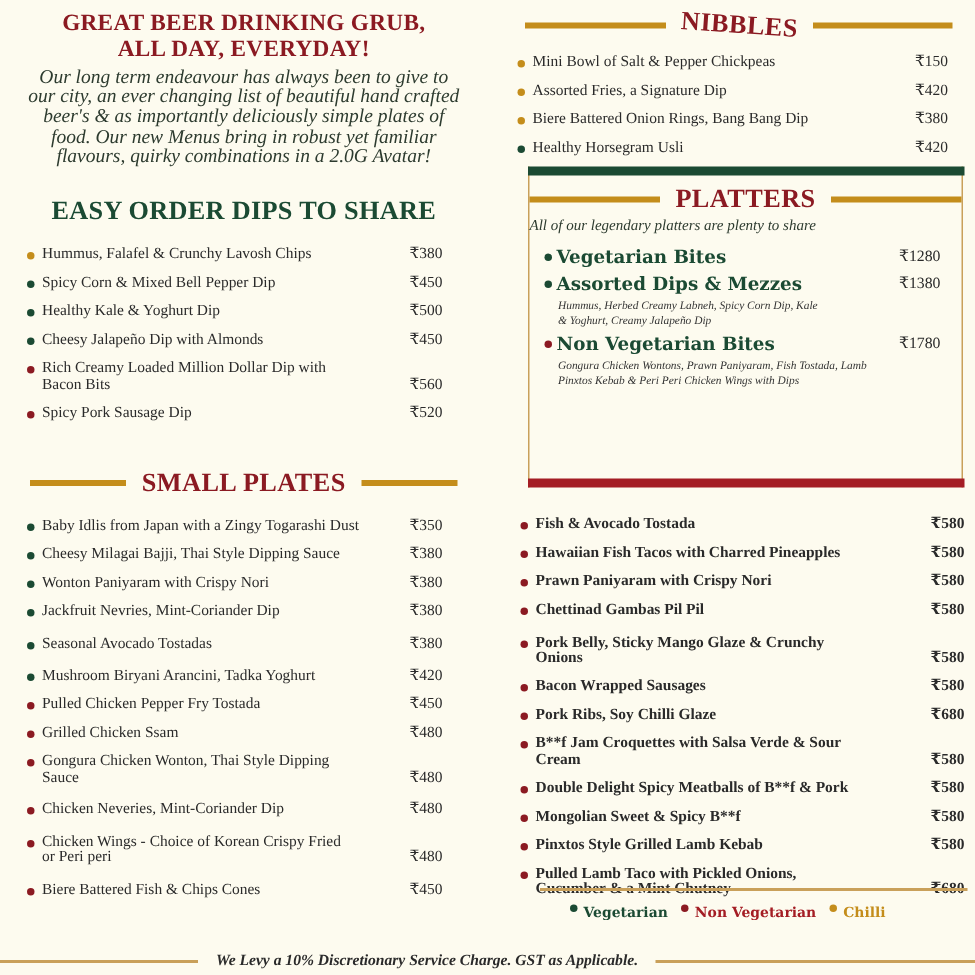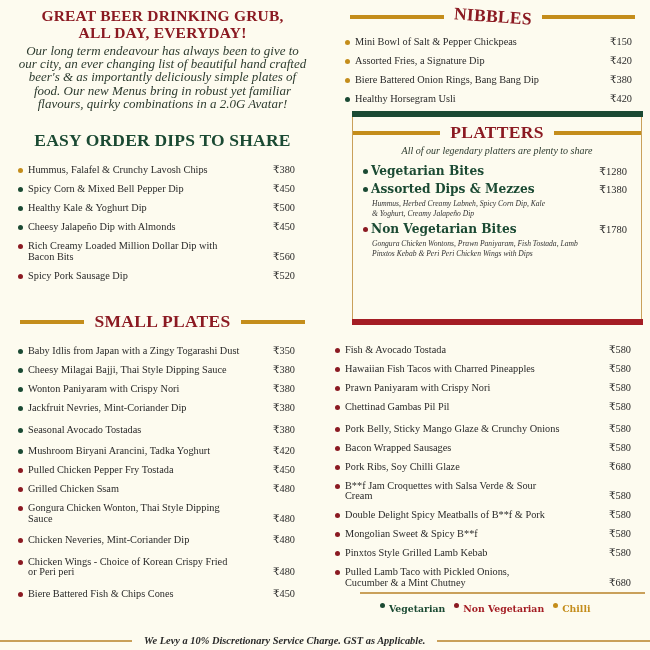"All of our legendary platters" .platters .sub { text-align: center -> none }
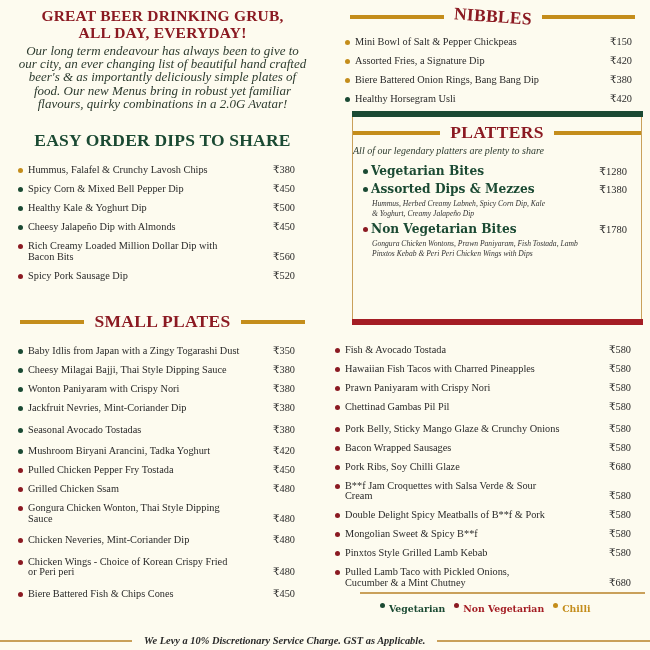"Fish & Avocado Tostada" .meat { font-weight: none -> bold; left: 0 -> 12px }
